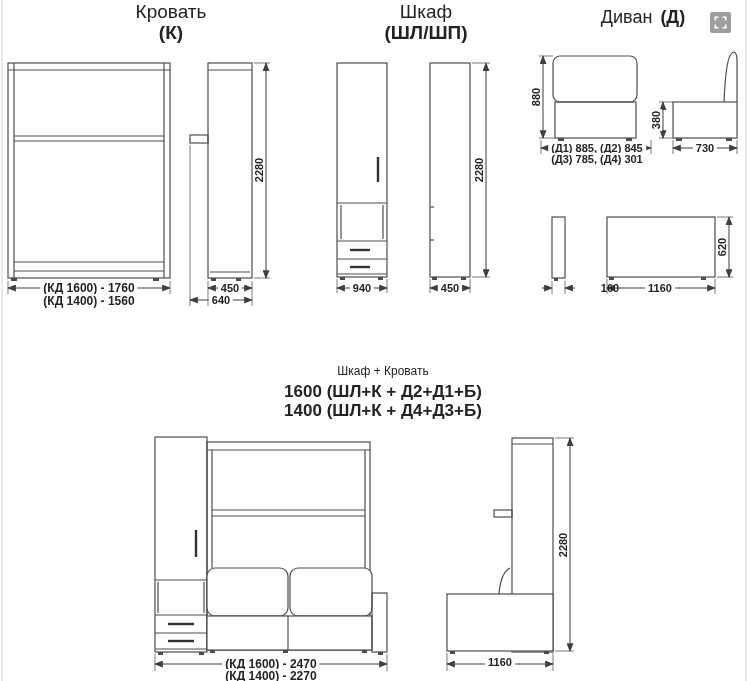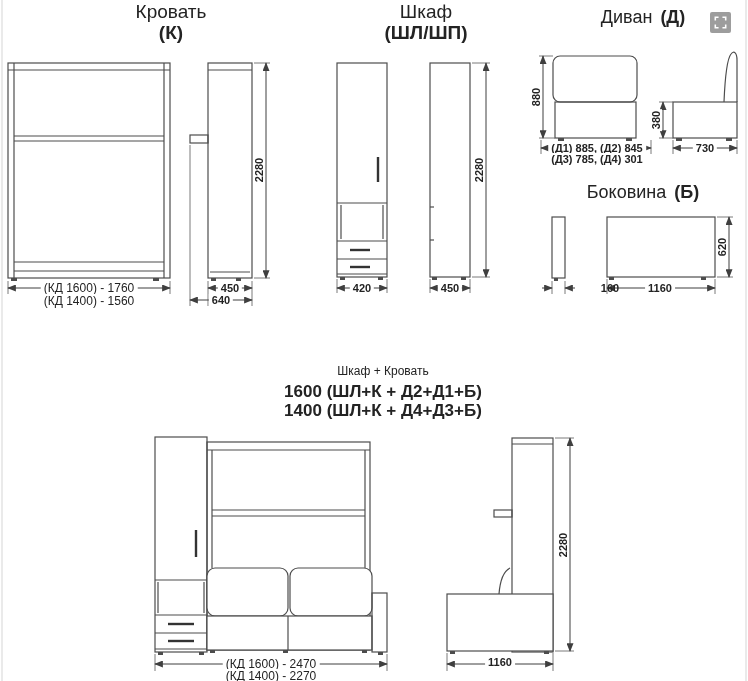"Боковина" div.label { html: <div> <span> <span>Боковина</span> <span>(Б)</span> </span> </div> -> none }
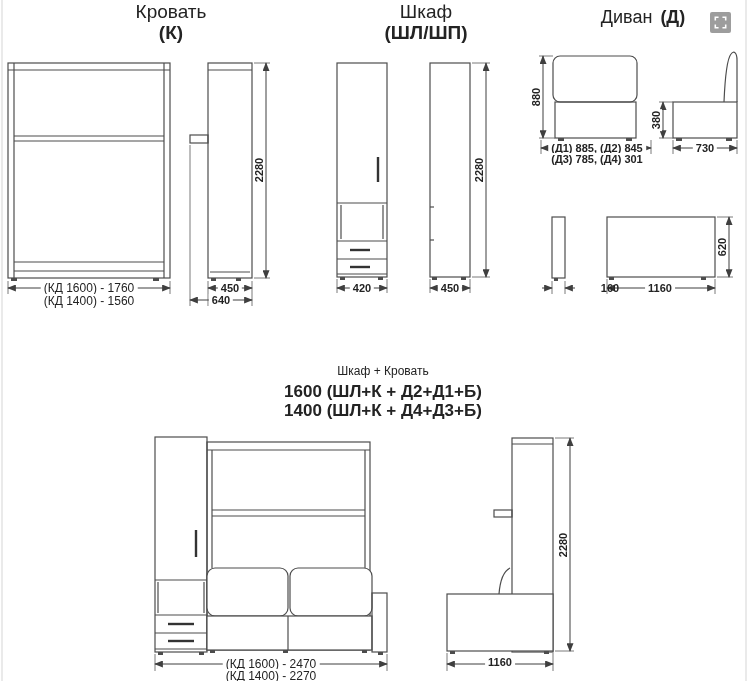"(КД 1600) - 1760" .dim12 { font-weight: normal -> bold }
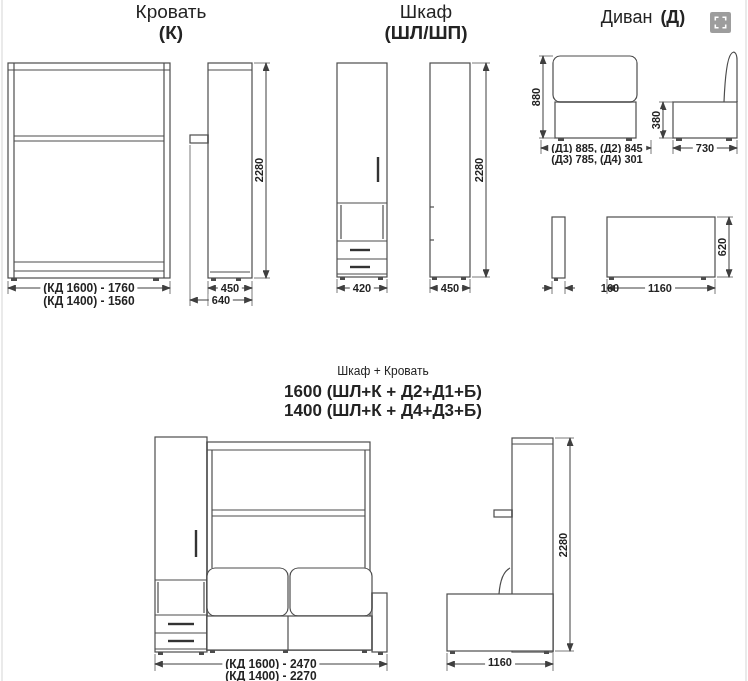"420" div.label { text: 420 -> 940 }
